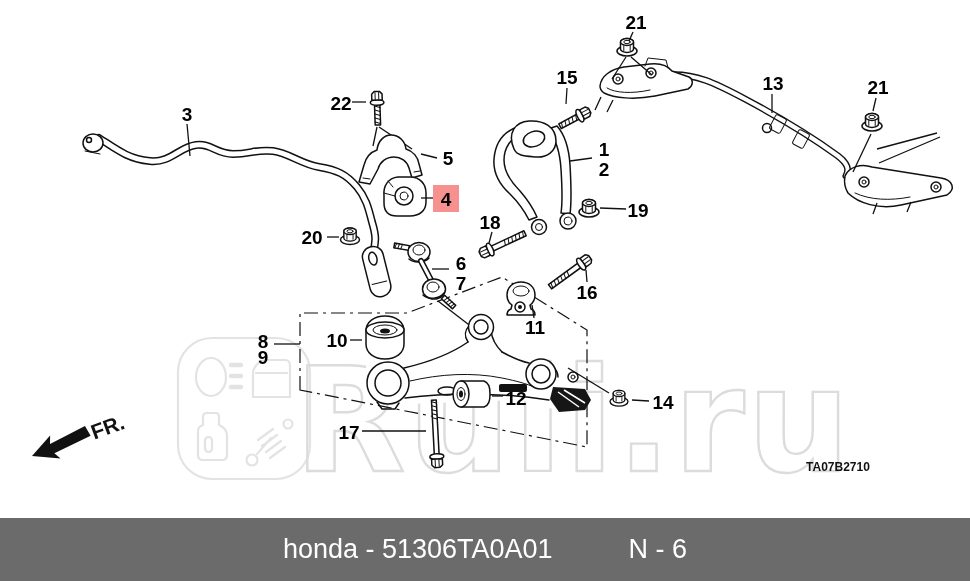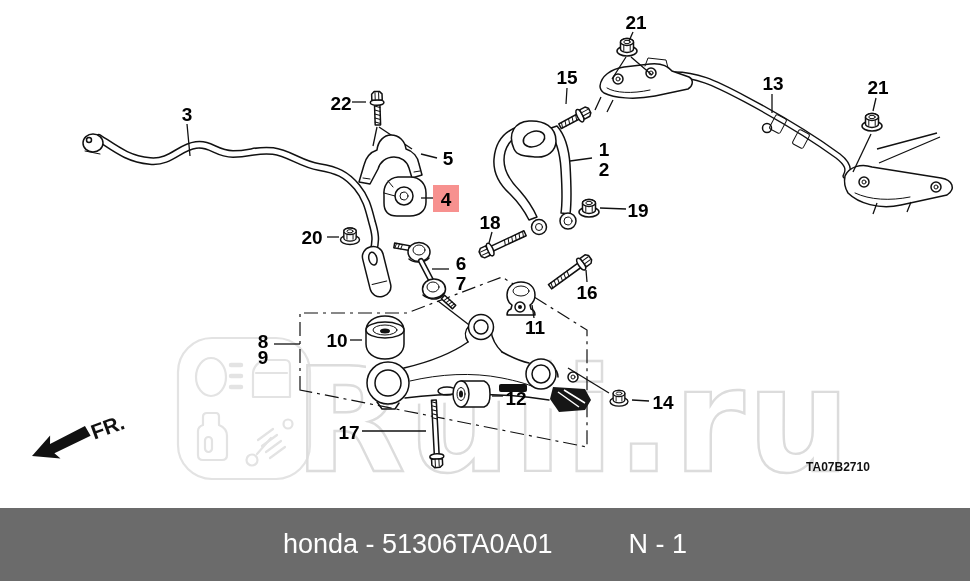"honda - 51306TA0A01" .footer { height: 73px -> 63px }
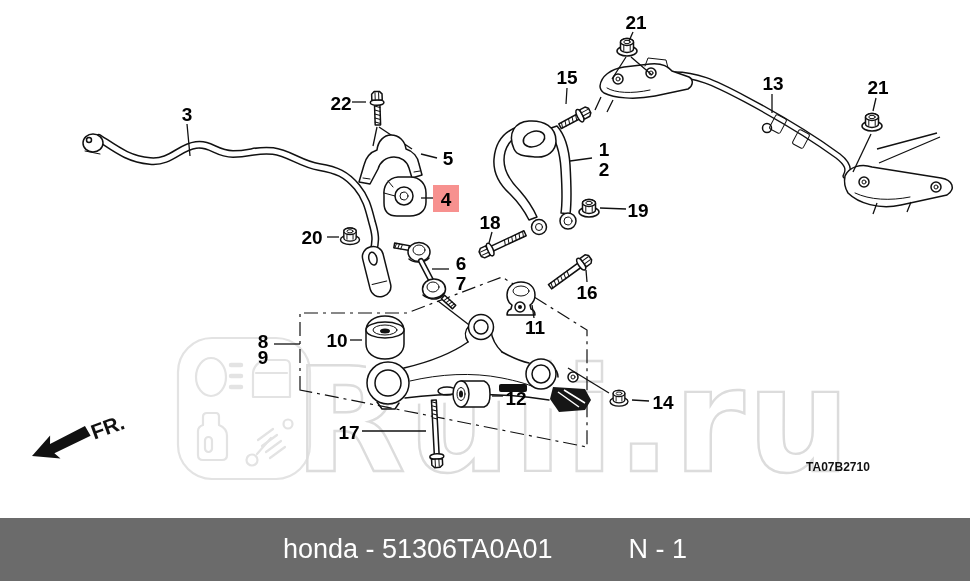"N - 1" span { text: 1 -> 6 }
